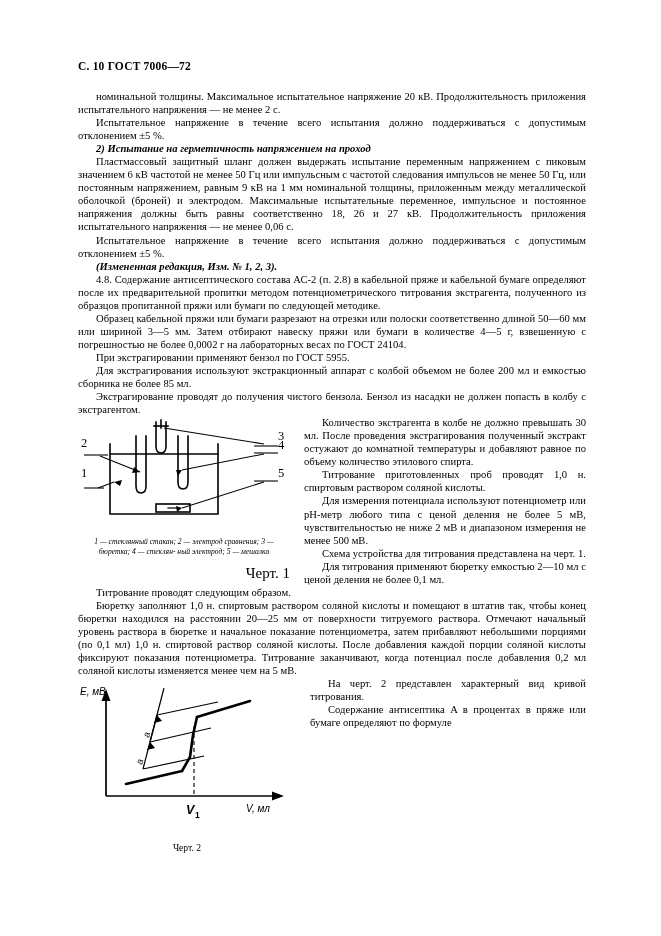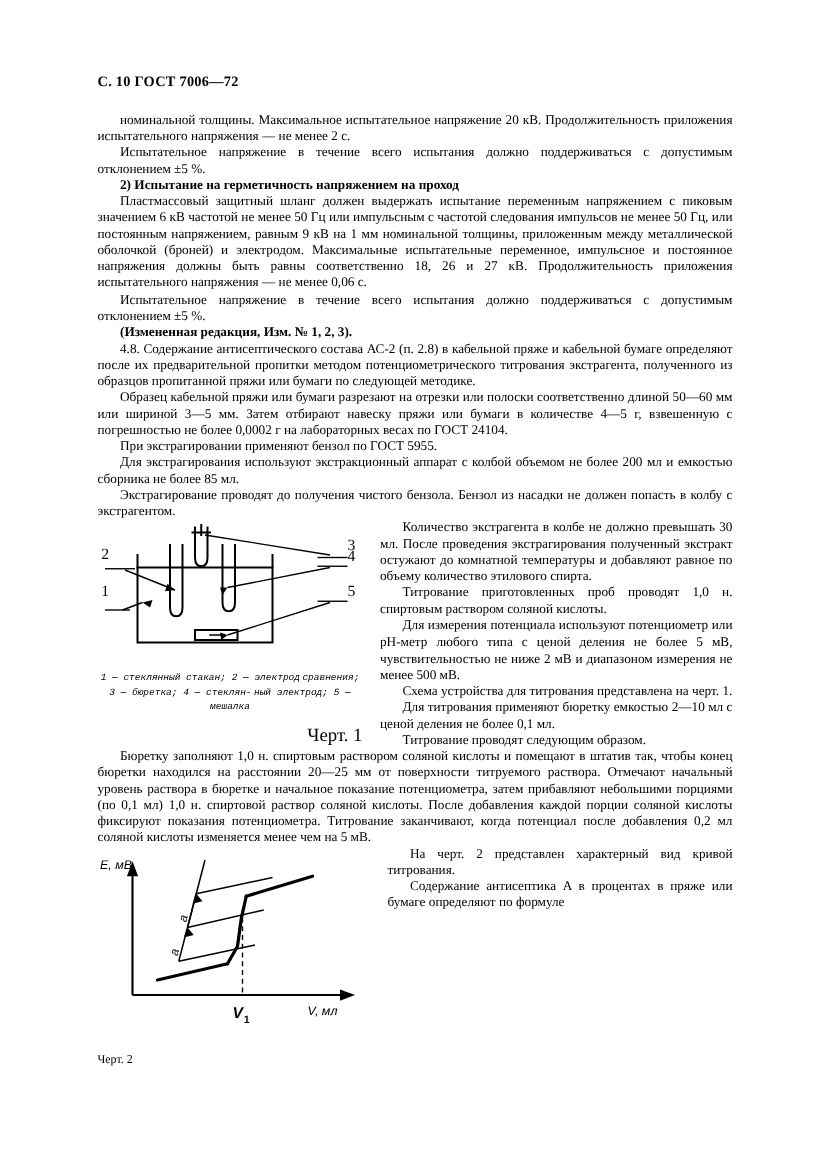"2) Испытание на герметичность" .b { font-style: none -> italic }
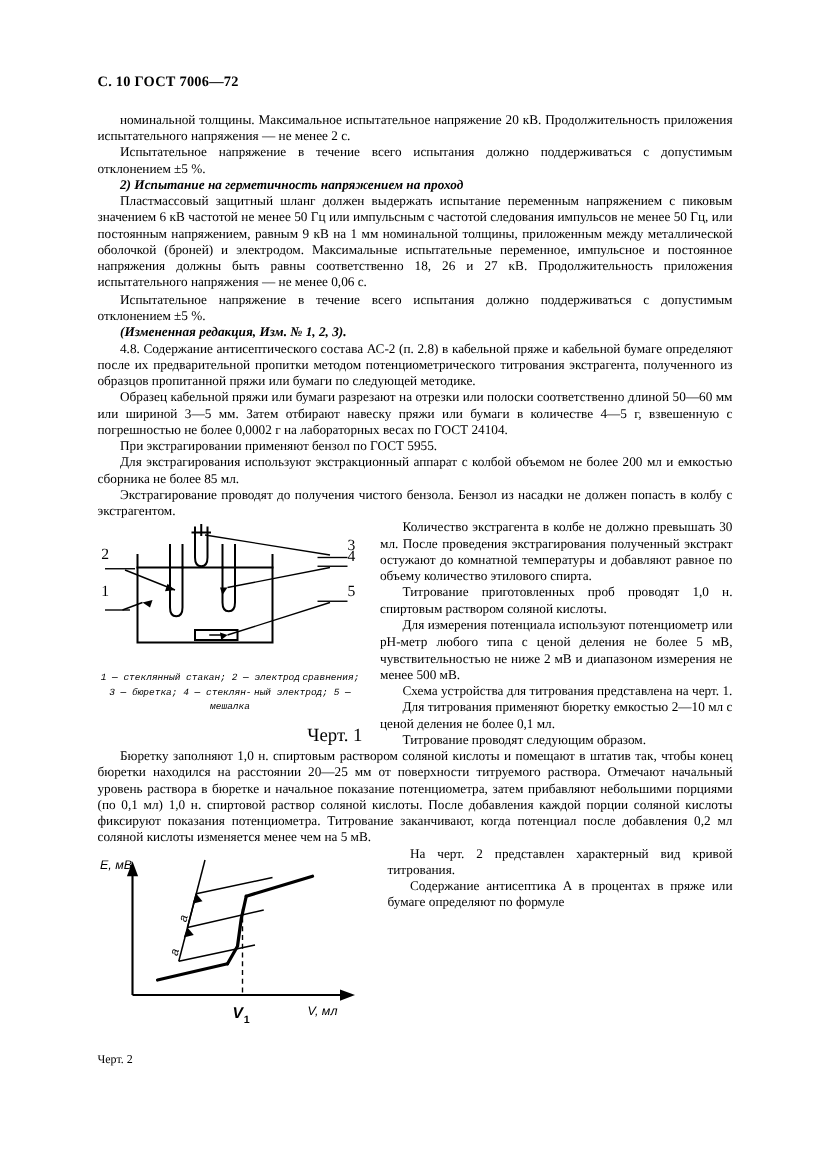"1 — стеклянный стакан; 2" .it { font-family: Liberation Mono, monospace -> none }
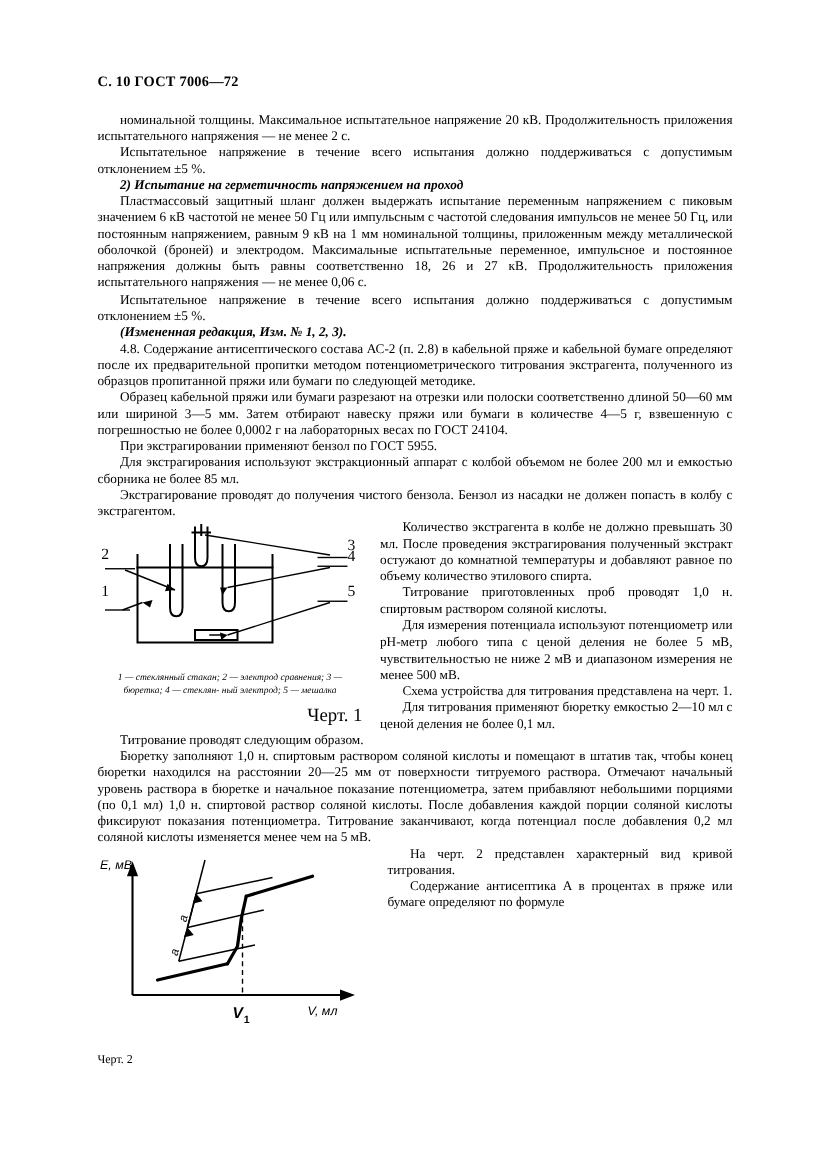"Черт. 2" .fig2-num { text-align: left -> center }
